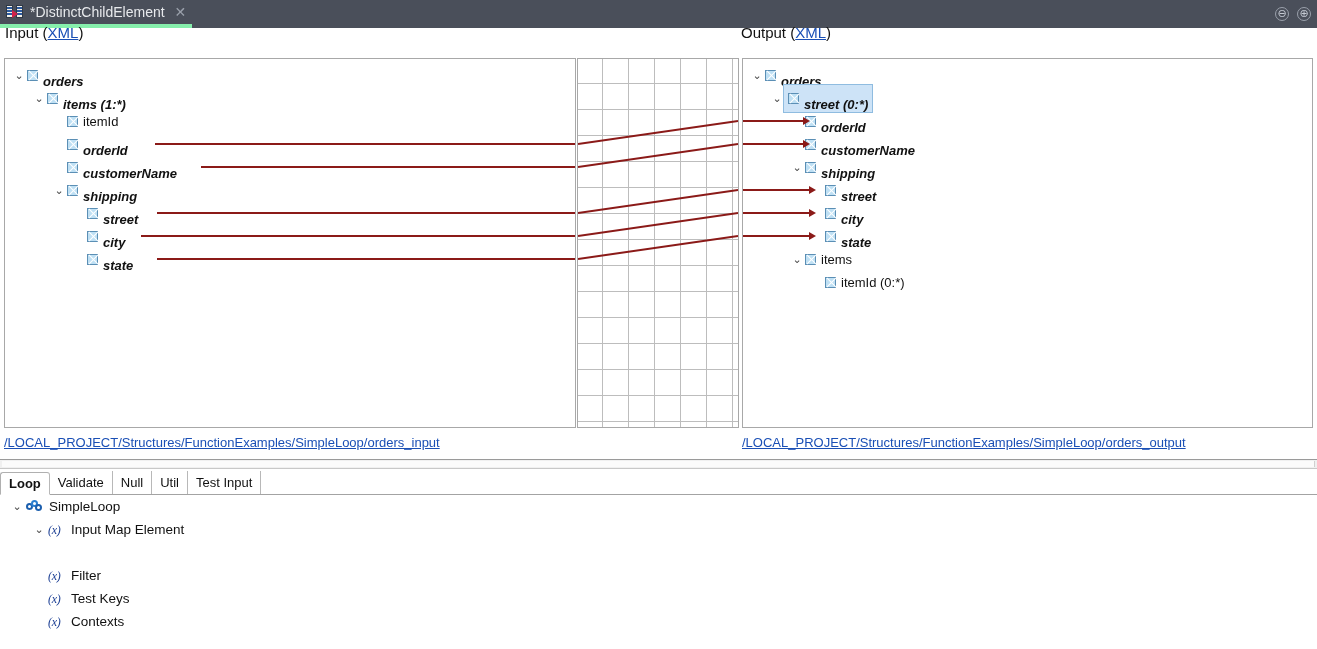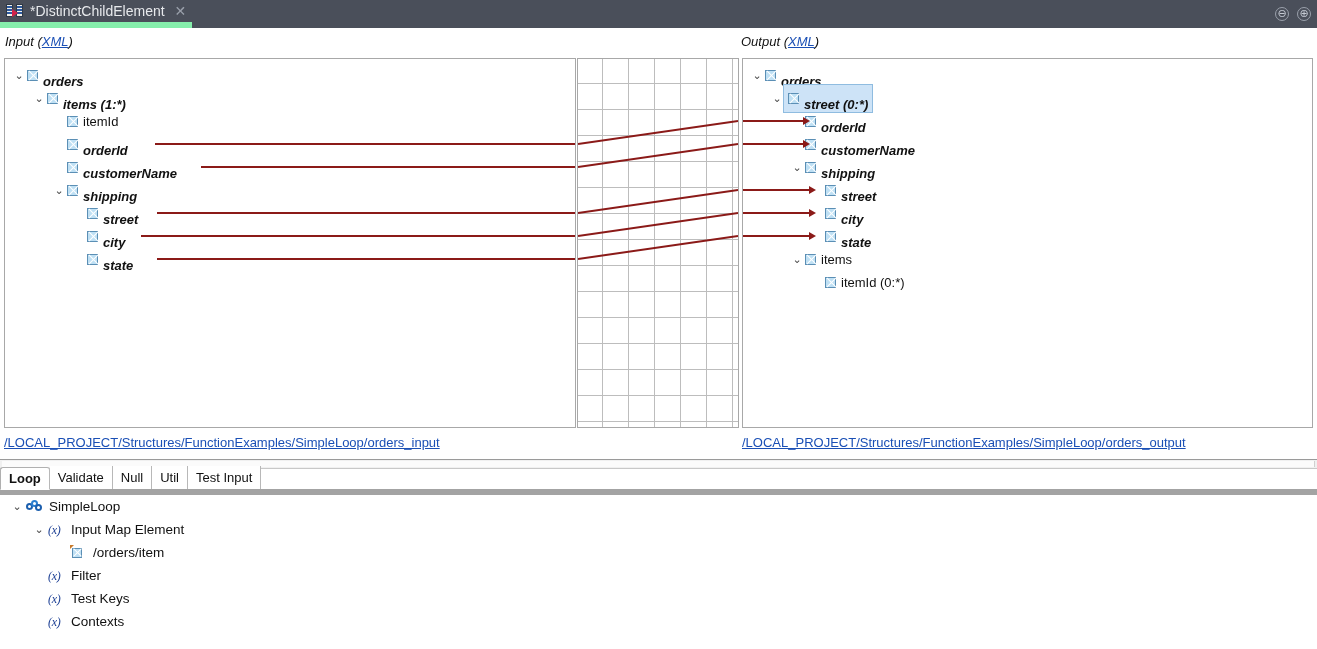"*DistinctChildElement" #tab-active { border-bottom: 6px solid #86efac -> 4px solid #86efac }
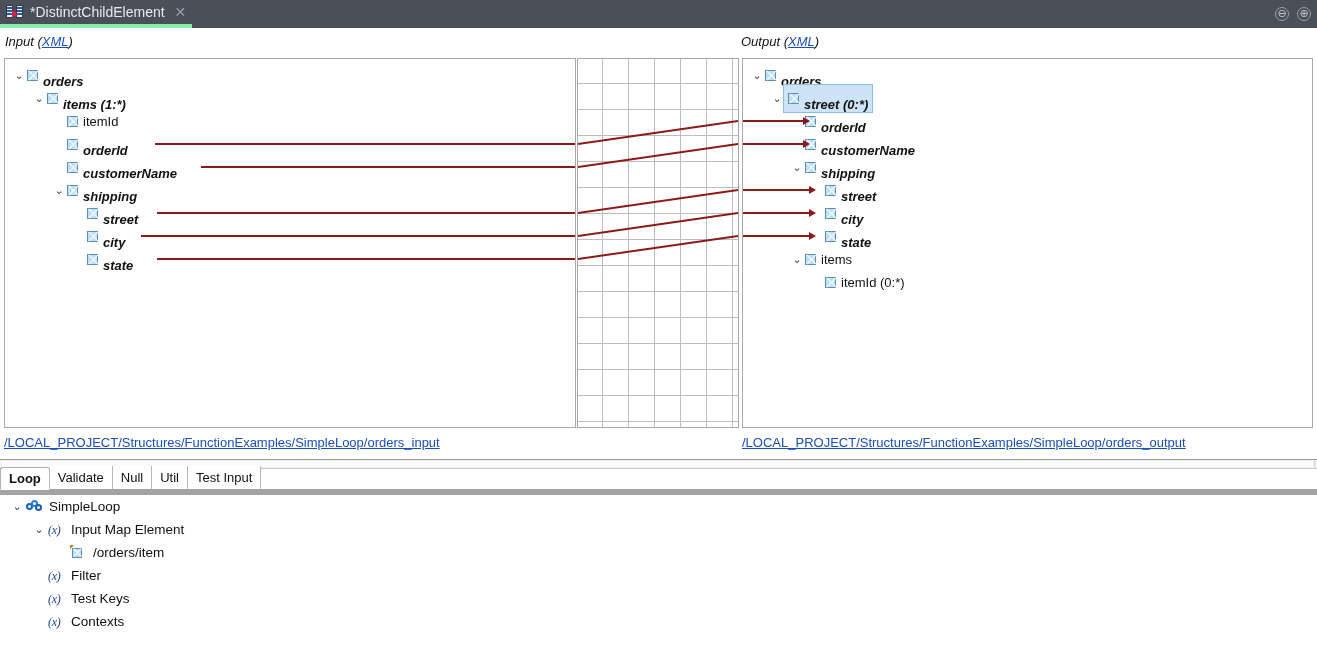"Input (XML)" .panel-header { font-size: 13px -> 15px; font-style: italic -> none; top: 34px -> 24px }
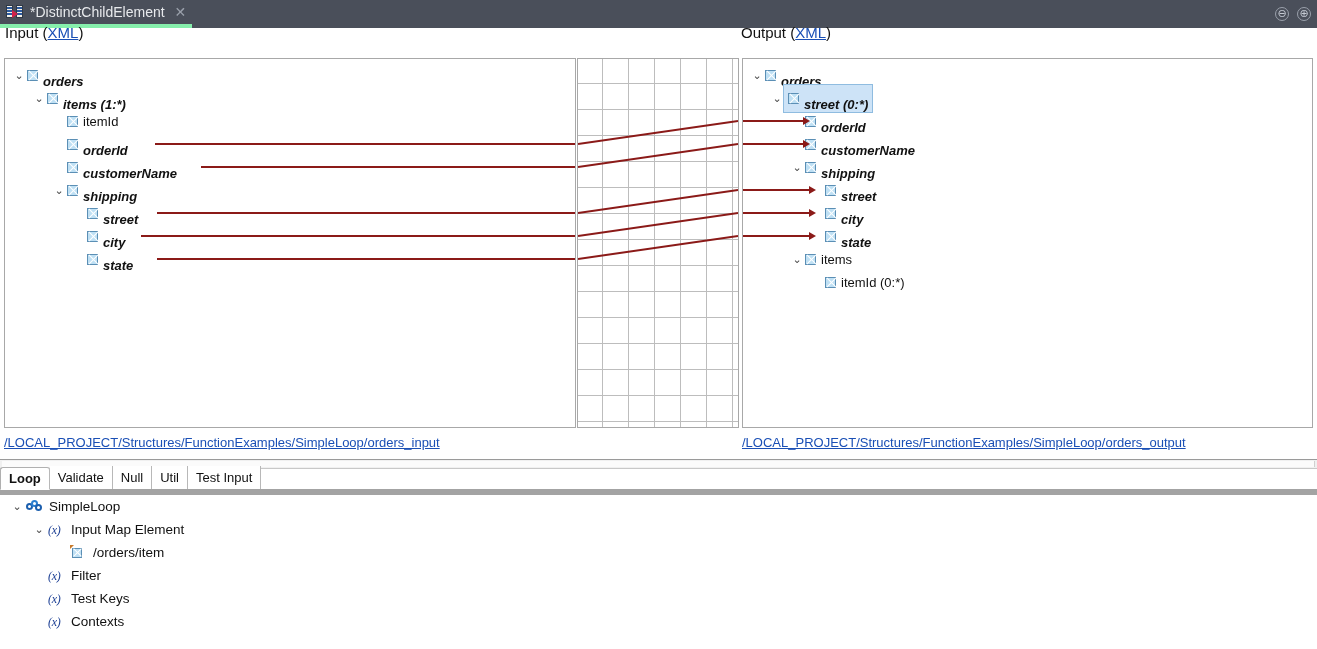"Loop" #tabstrip { border-bottom: 6px solid #a3a3a3 -> 1px solid #a3a3a3 }
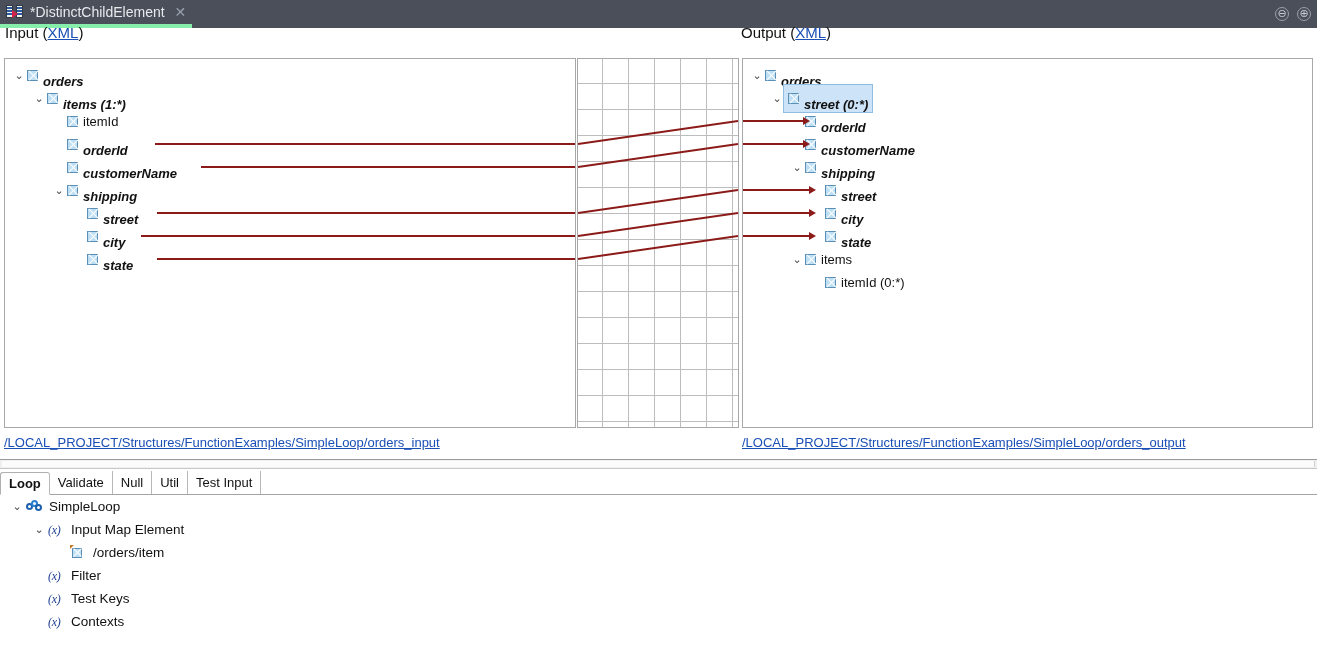"/orders/item" div.brow { html: <div> <span>⌄</span> <span><span><span></span><span></span></span></span> <span>/orders/item</span> </div> -> none }
